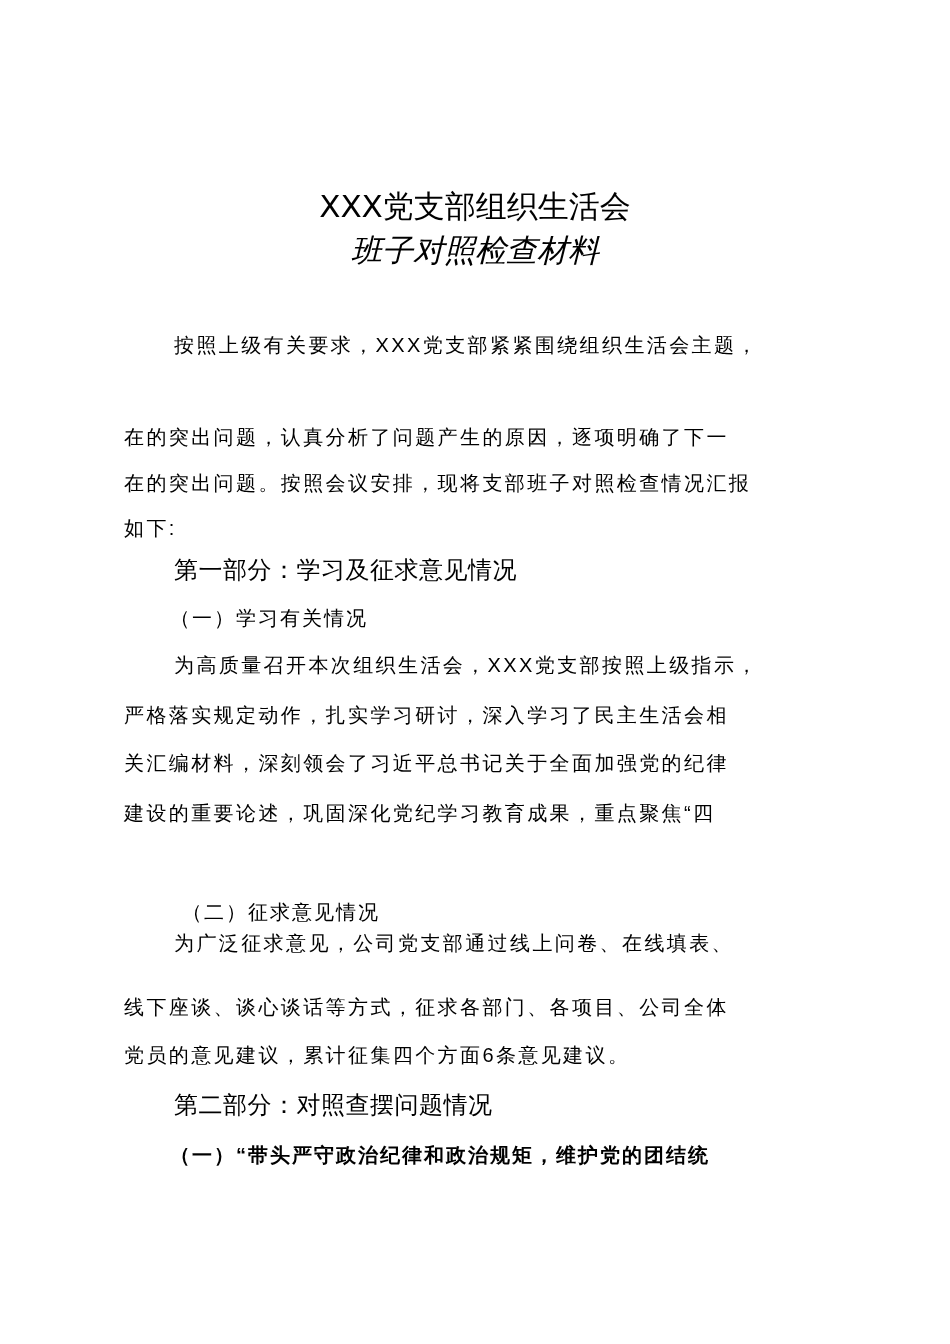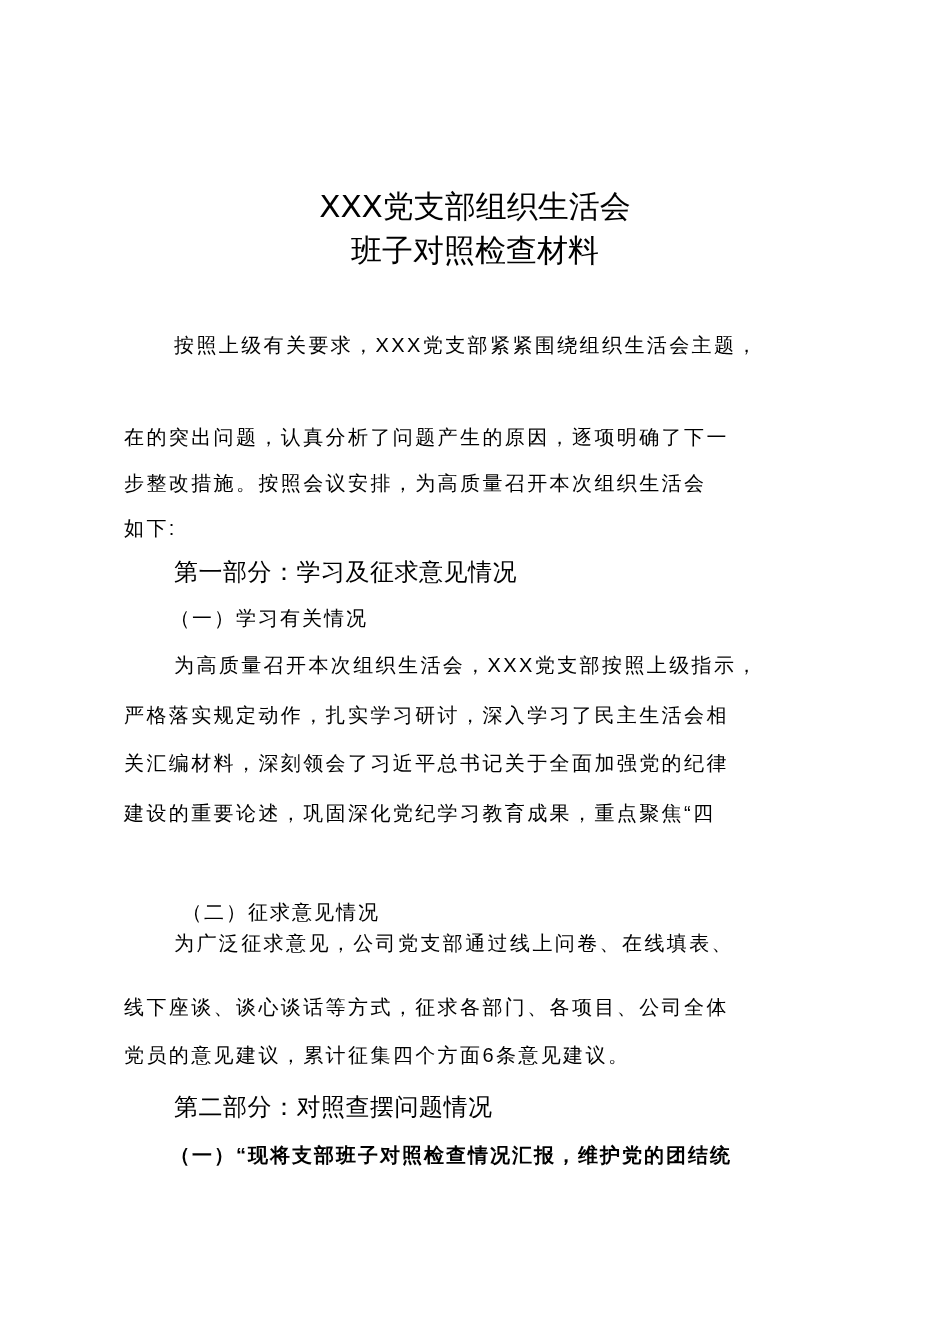"班子对照检查材料" .t2 { font-style: none -> italic }
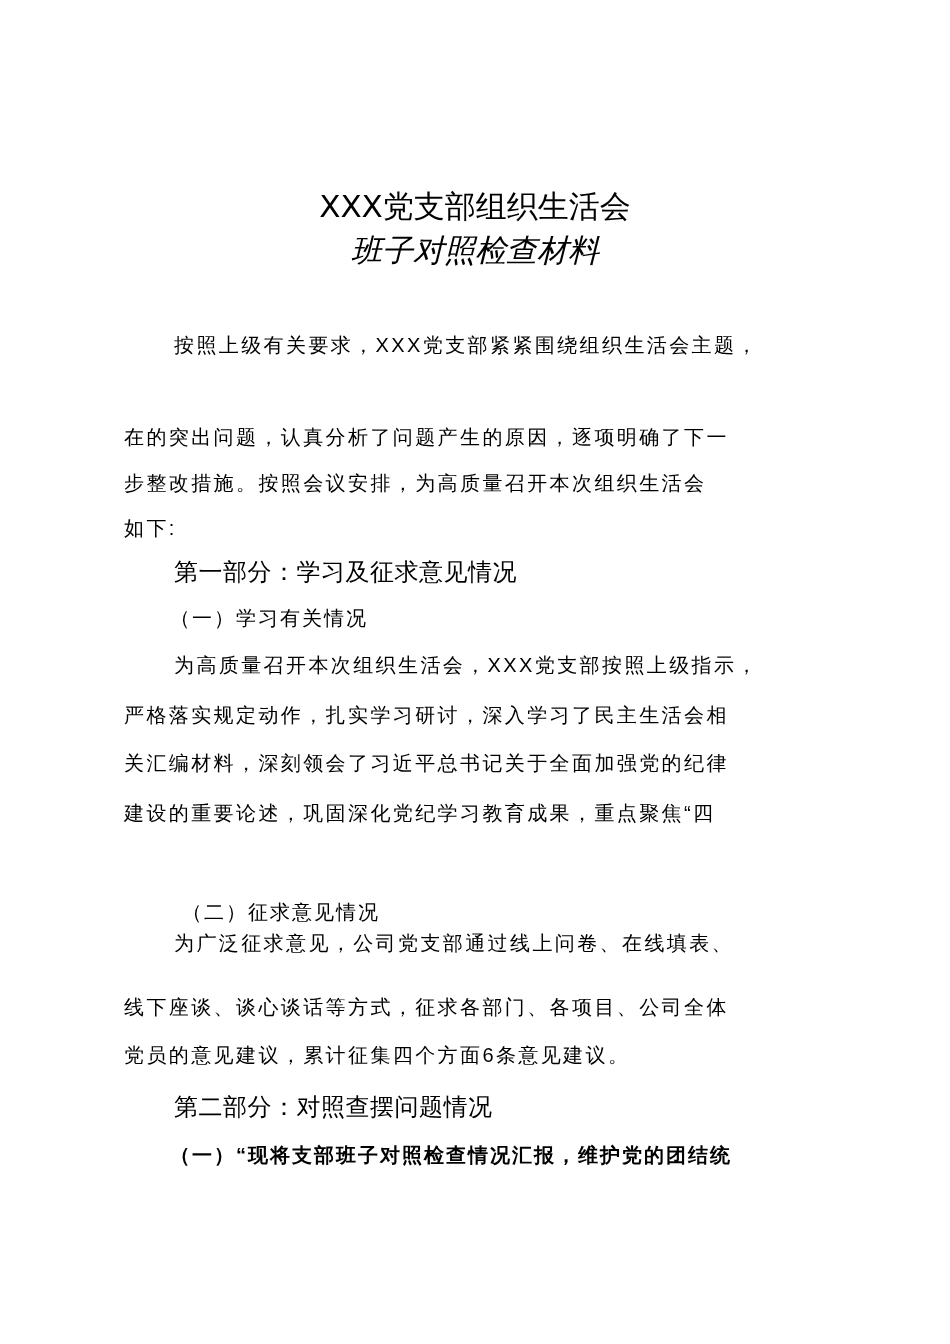"步整改措施。按照会议安排，为高质量召开本次组织生活会" div.line { text: 步整改措施。按照会议安排，为高质量召开本次组织生活会 -> 在的突出问题。按照会议安排，现将支部班子对照检查情况汇报 }
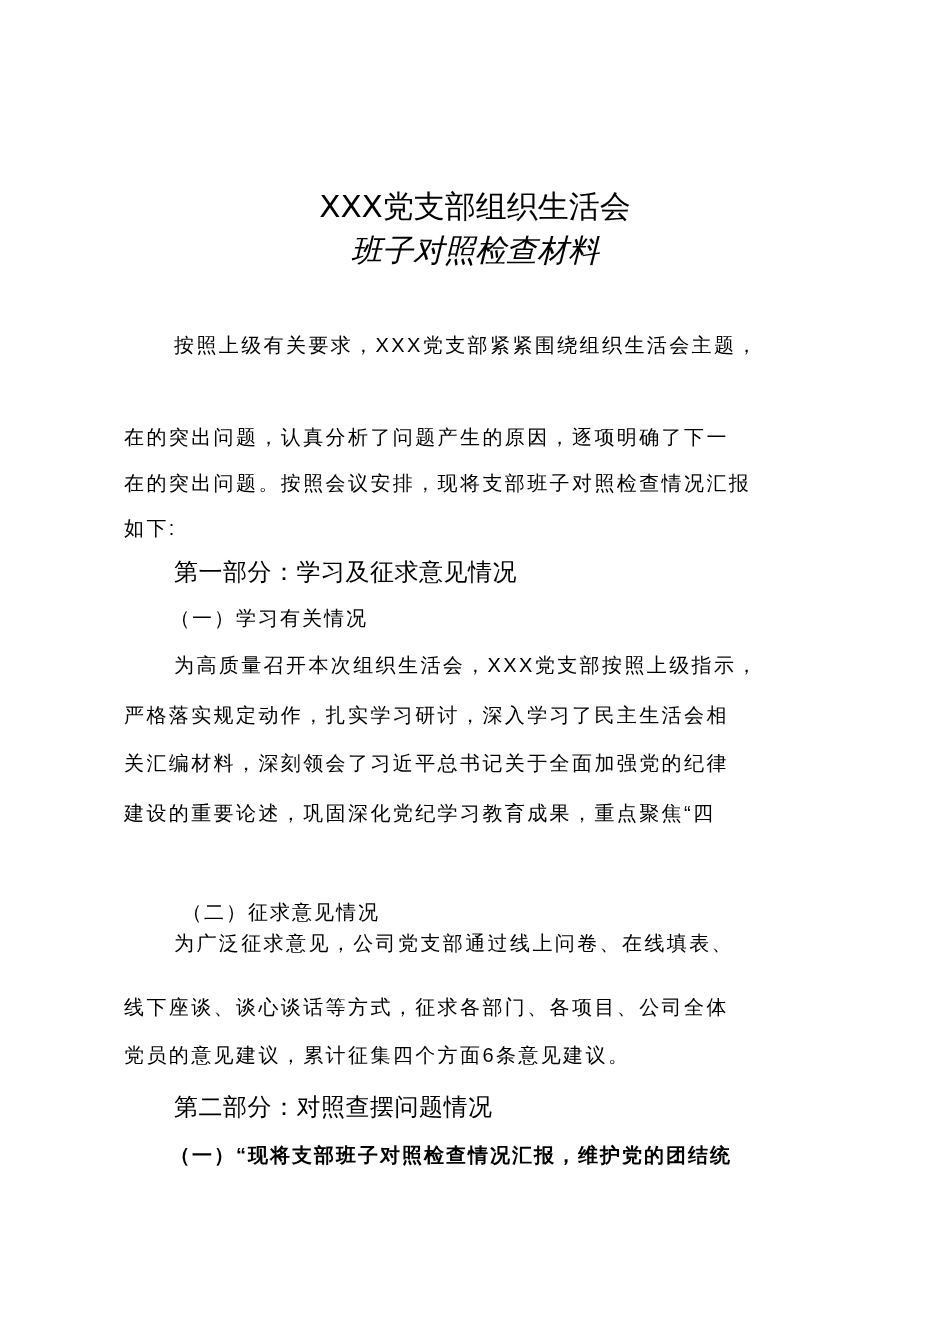"第一部分：学习及征求意见情况" .h1 { font-family: Liberation Serif, serif -> Liberation Mono, monospace }
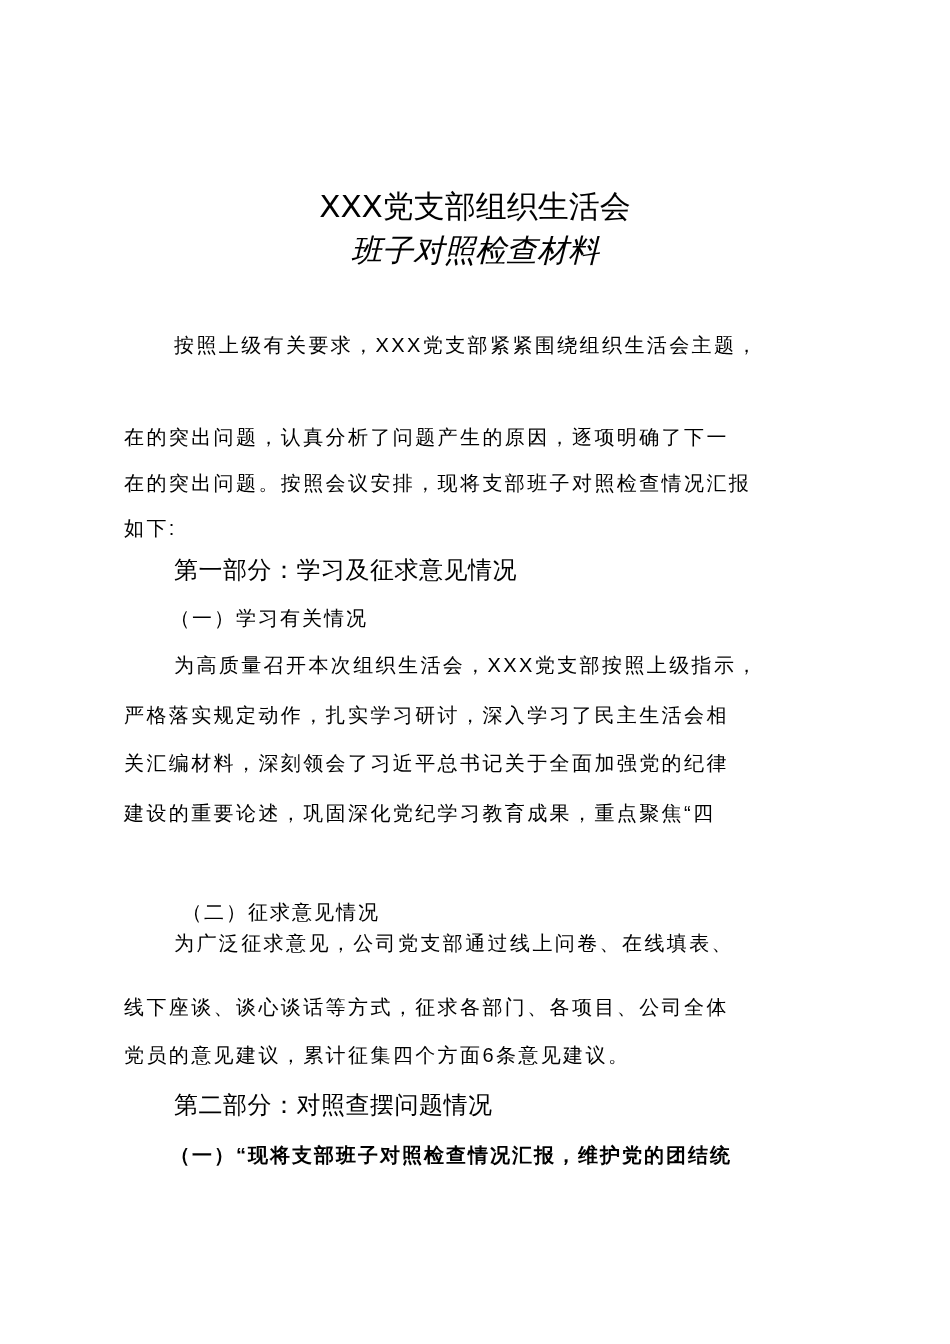"（一）“现将支部班子对照检查情况汇报，维护党的团结统" div.line { text: 现将支部班子对照检查情况汇报 -> 带头严守政治纪律和政治规矩 }
